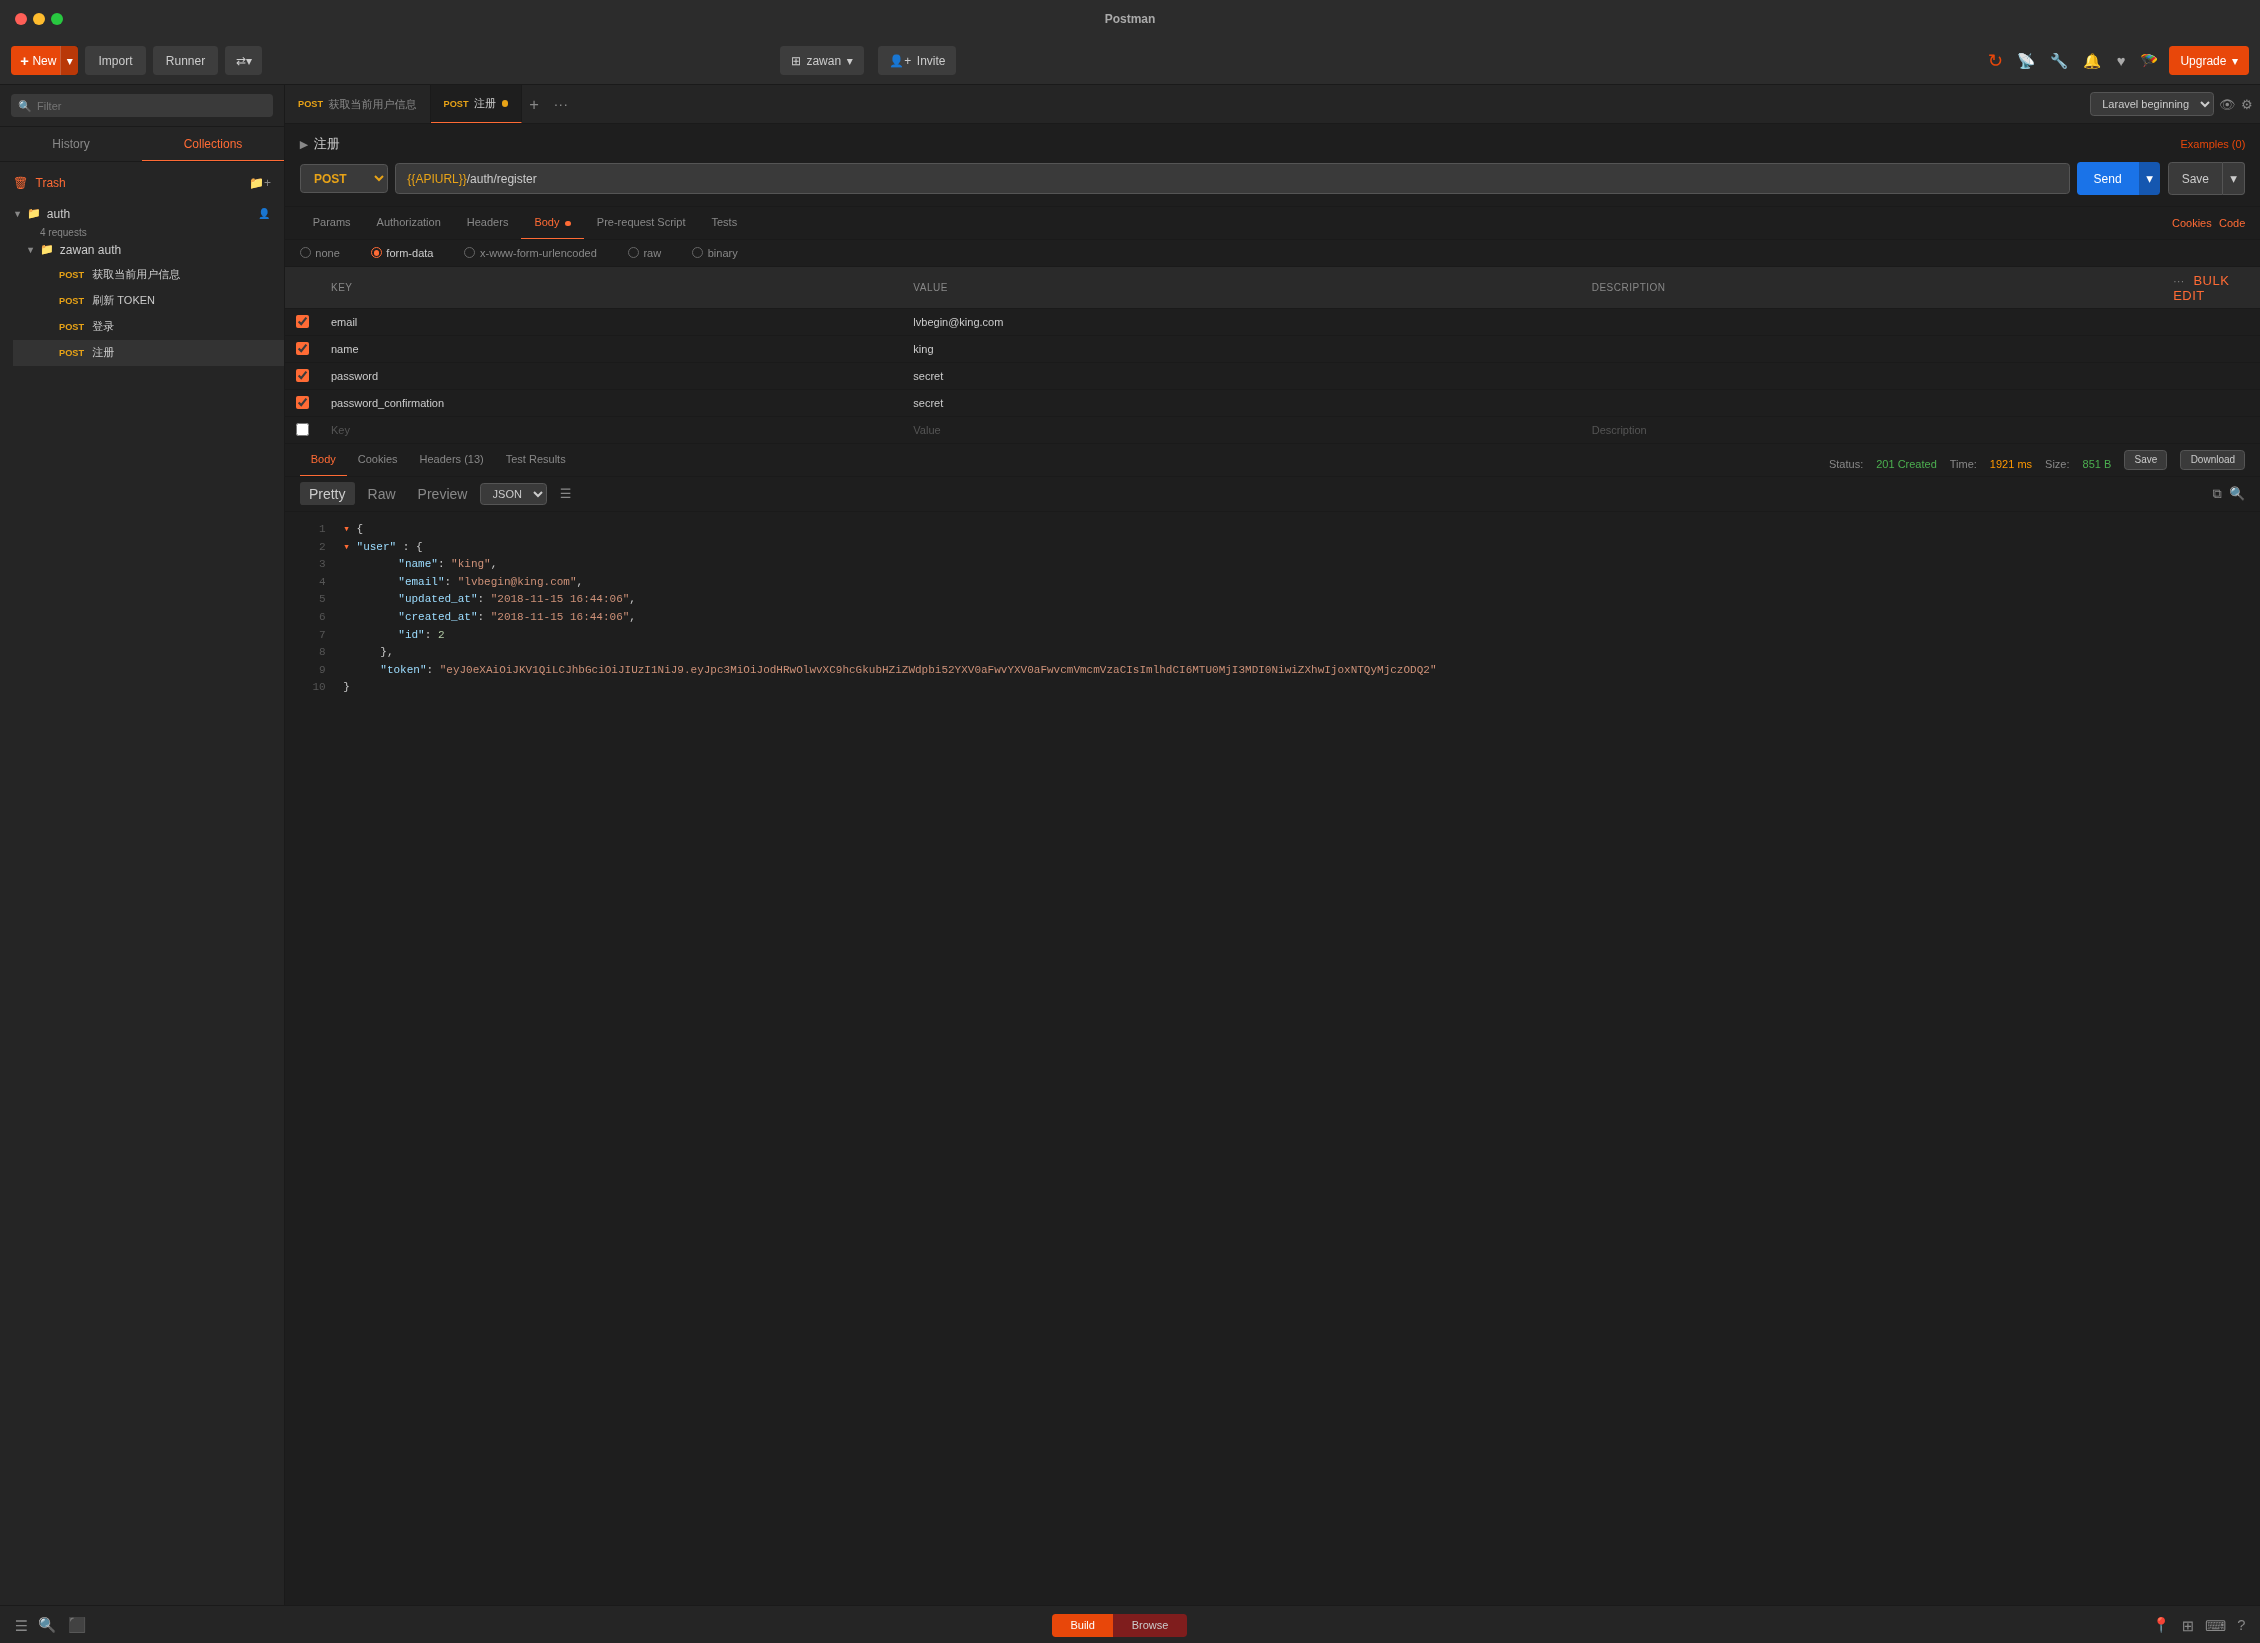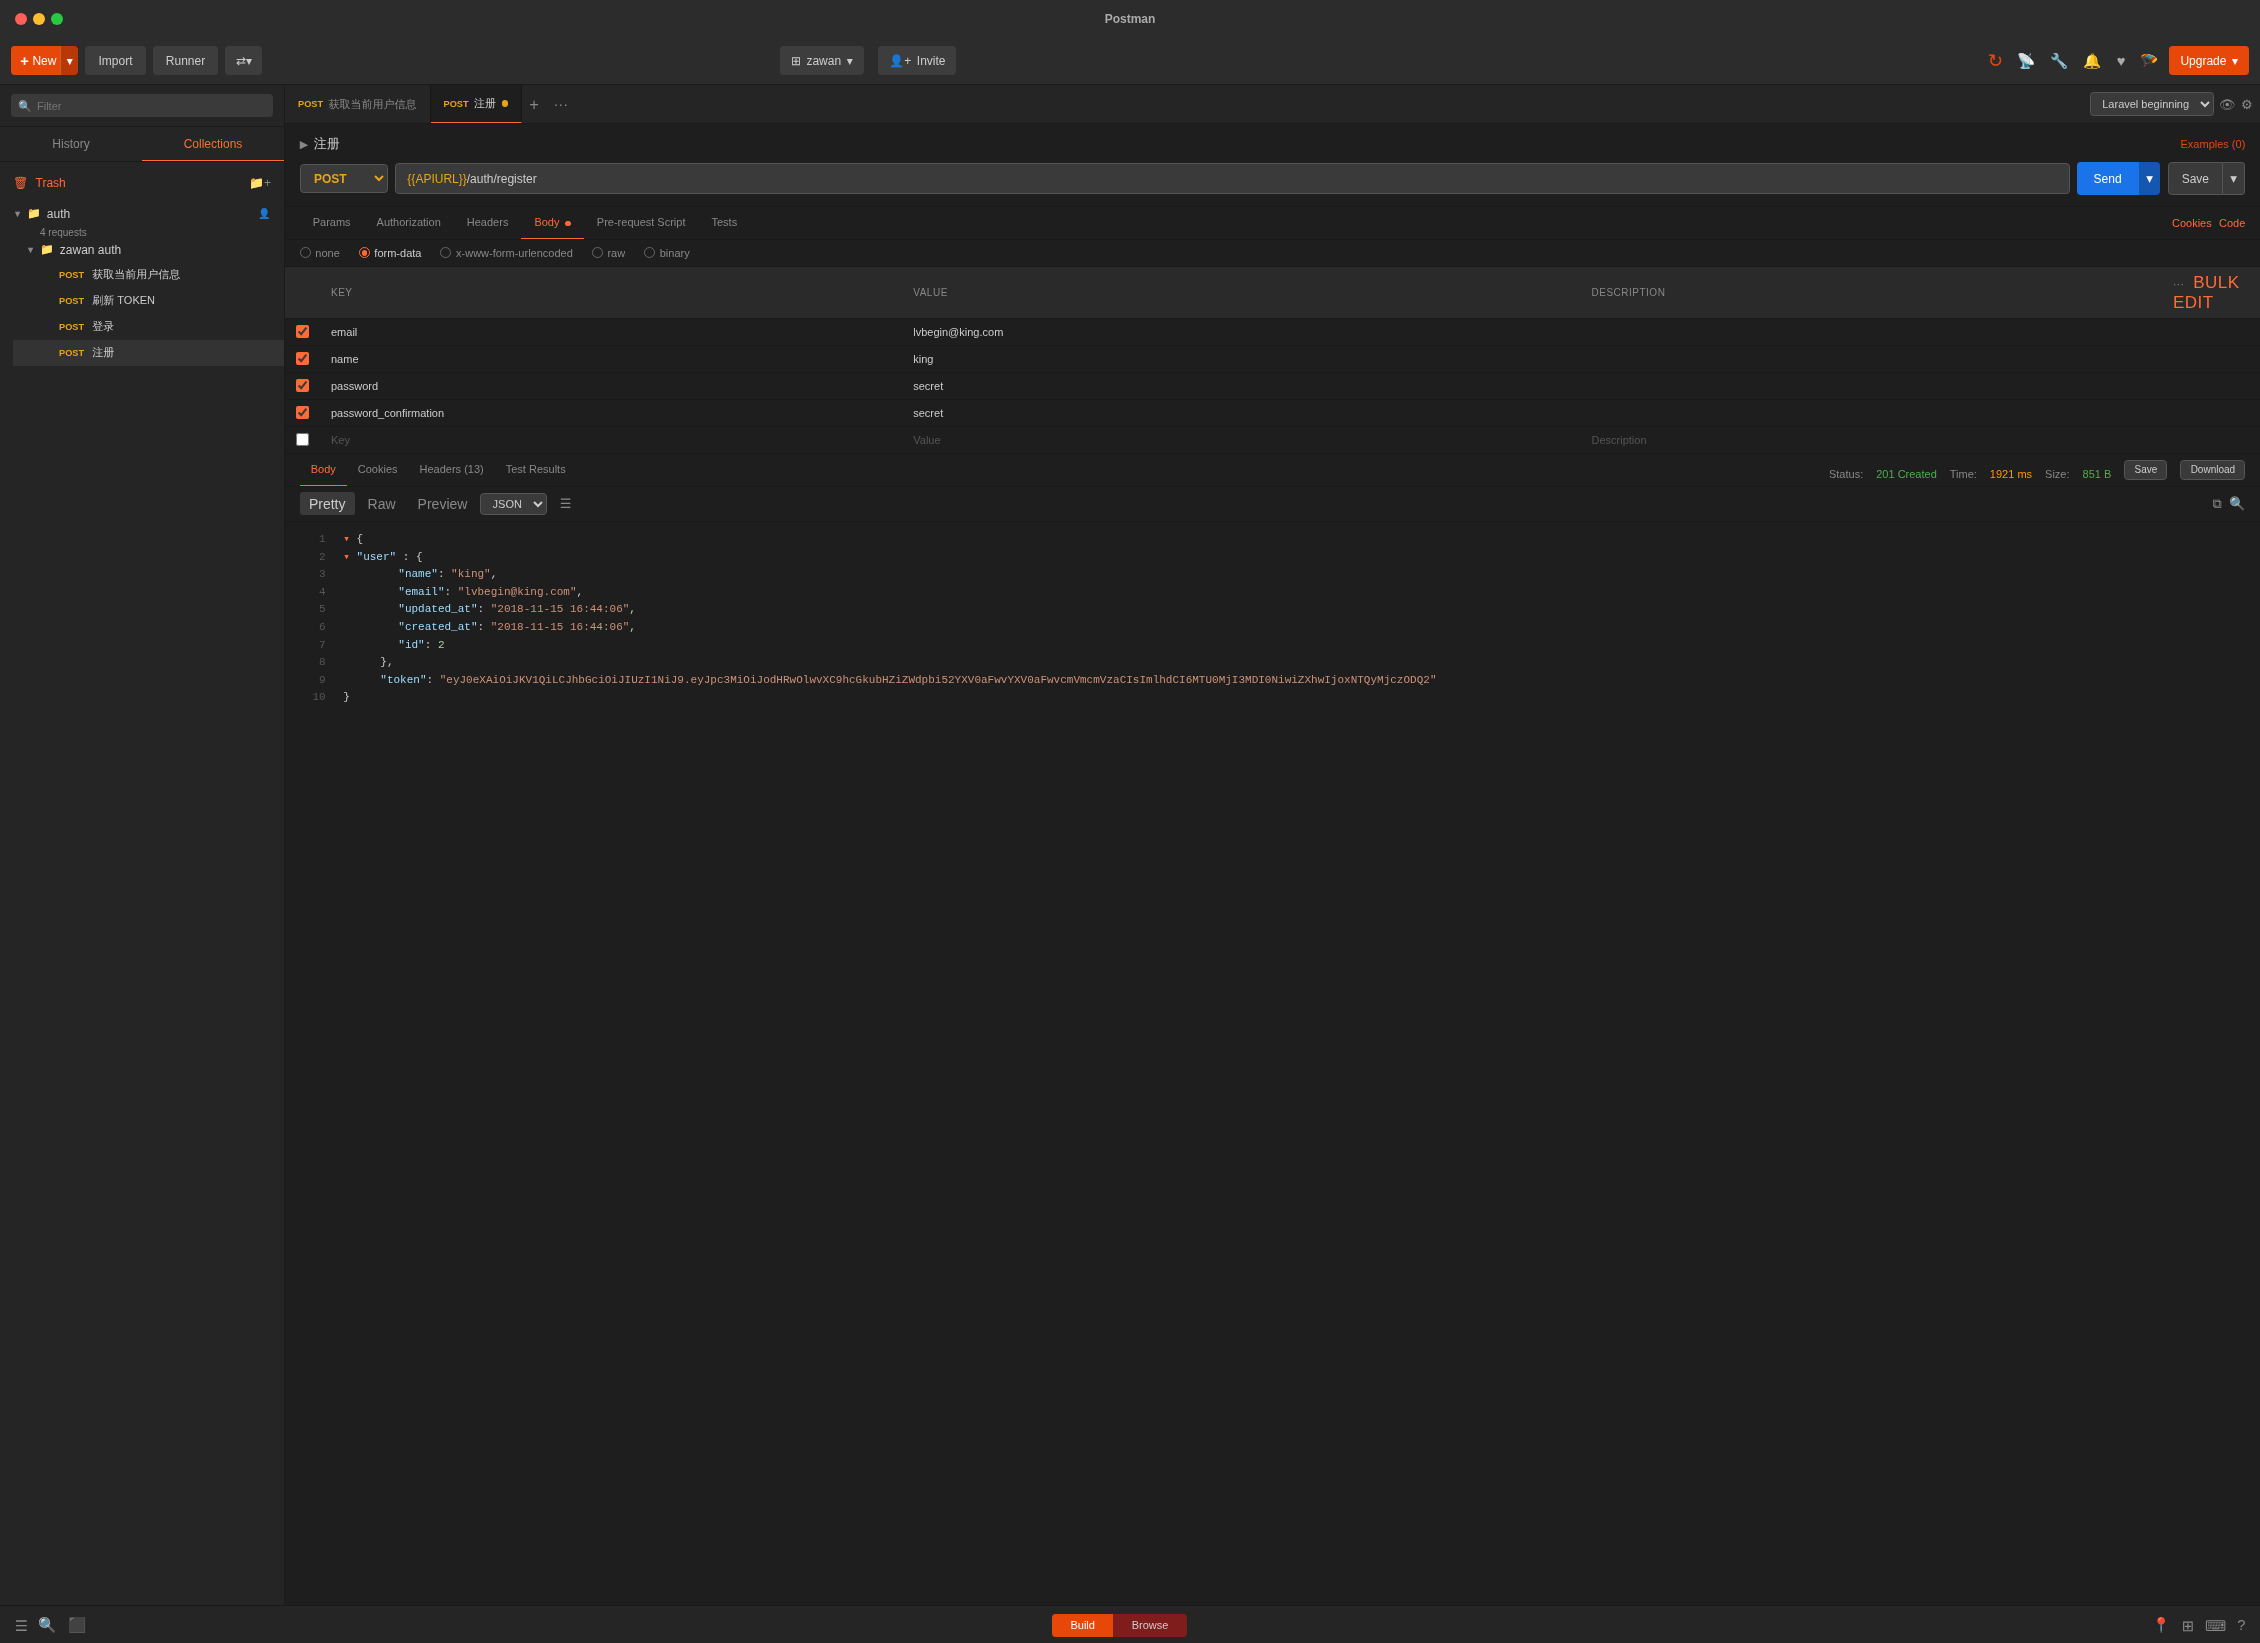"none" .body-options { gap: 19px -> 31px }
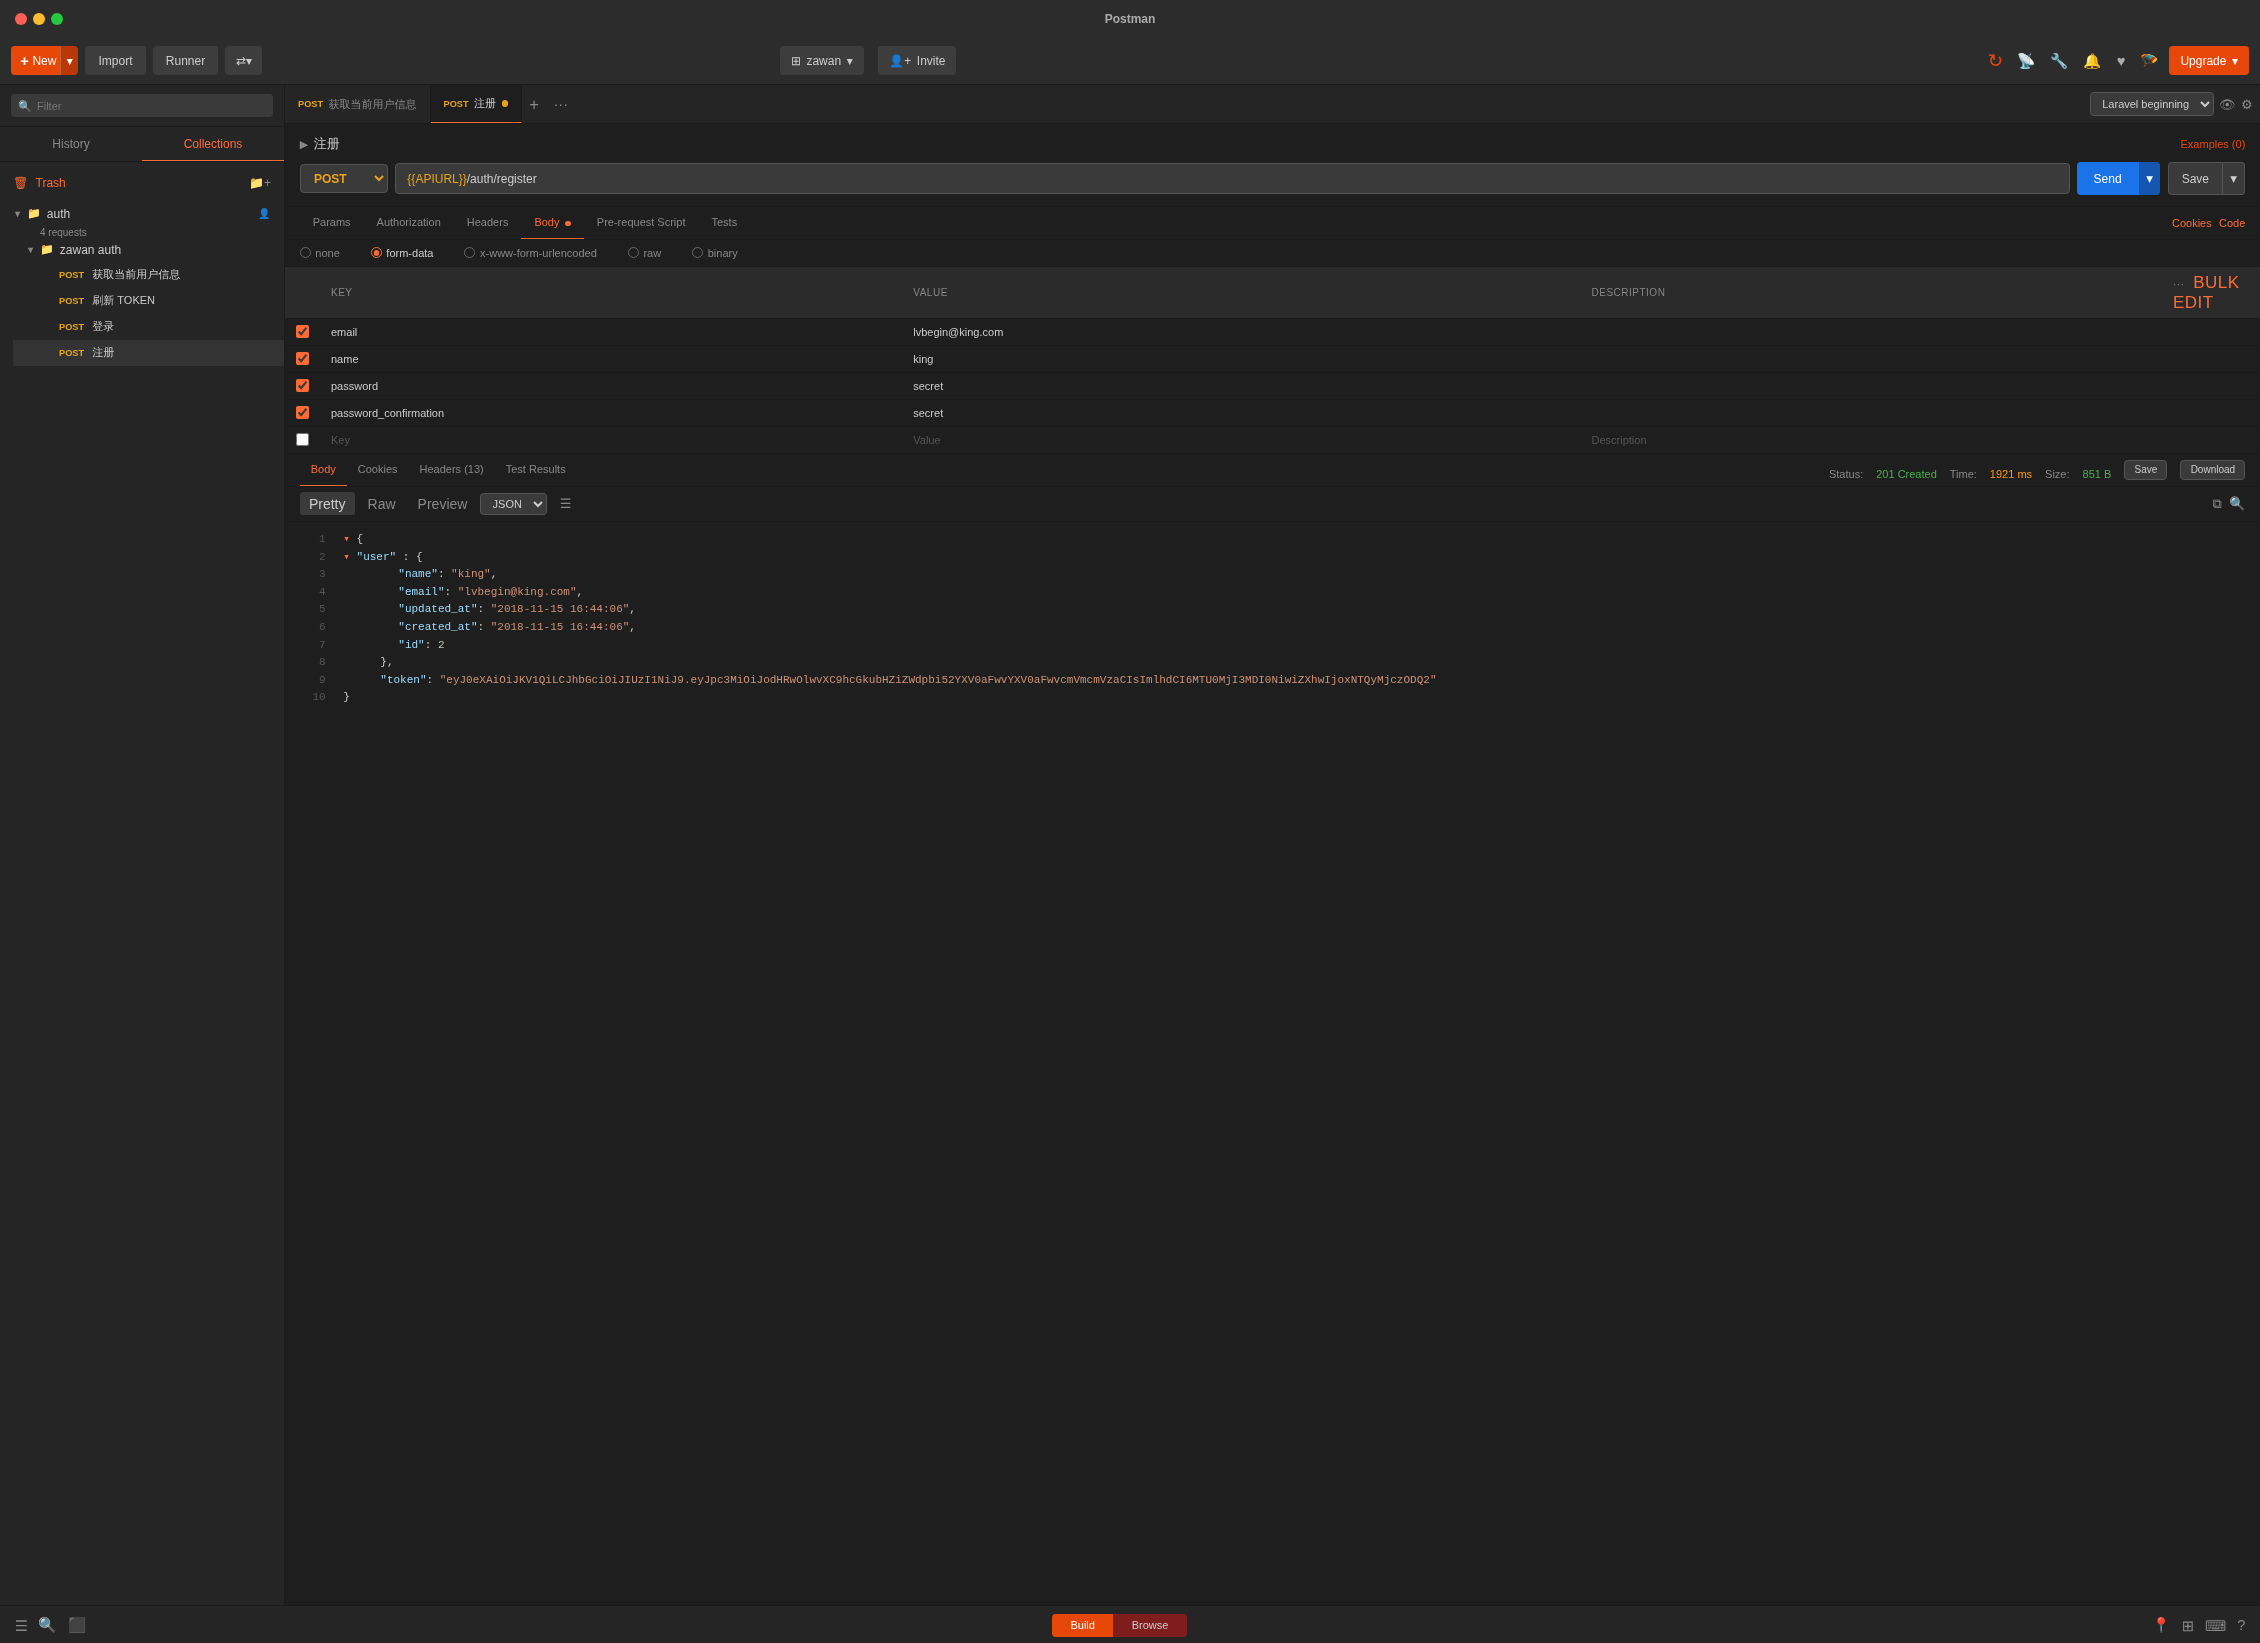"BULK EDIT" .bulk-edit-btn { font-size: 17px -> 13px }
